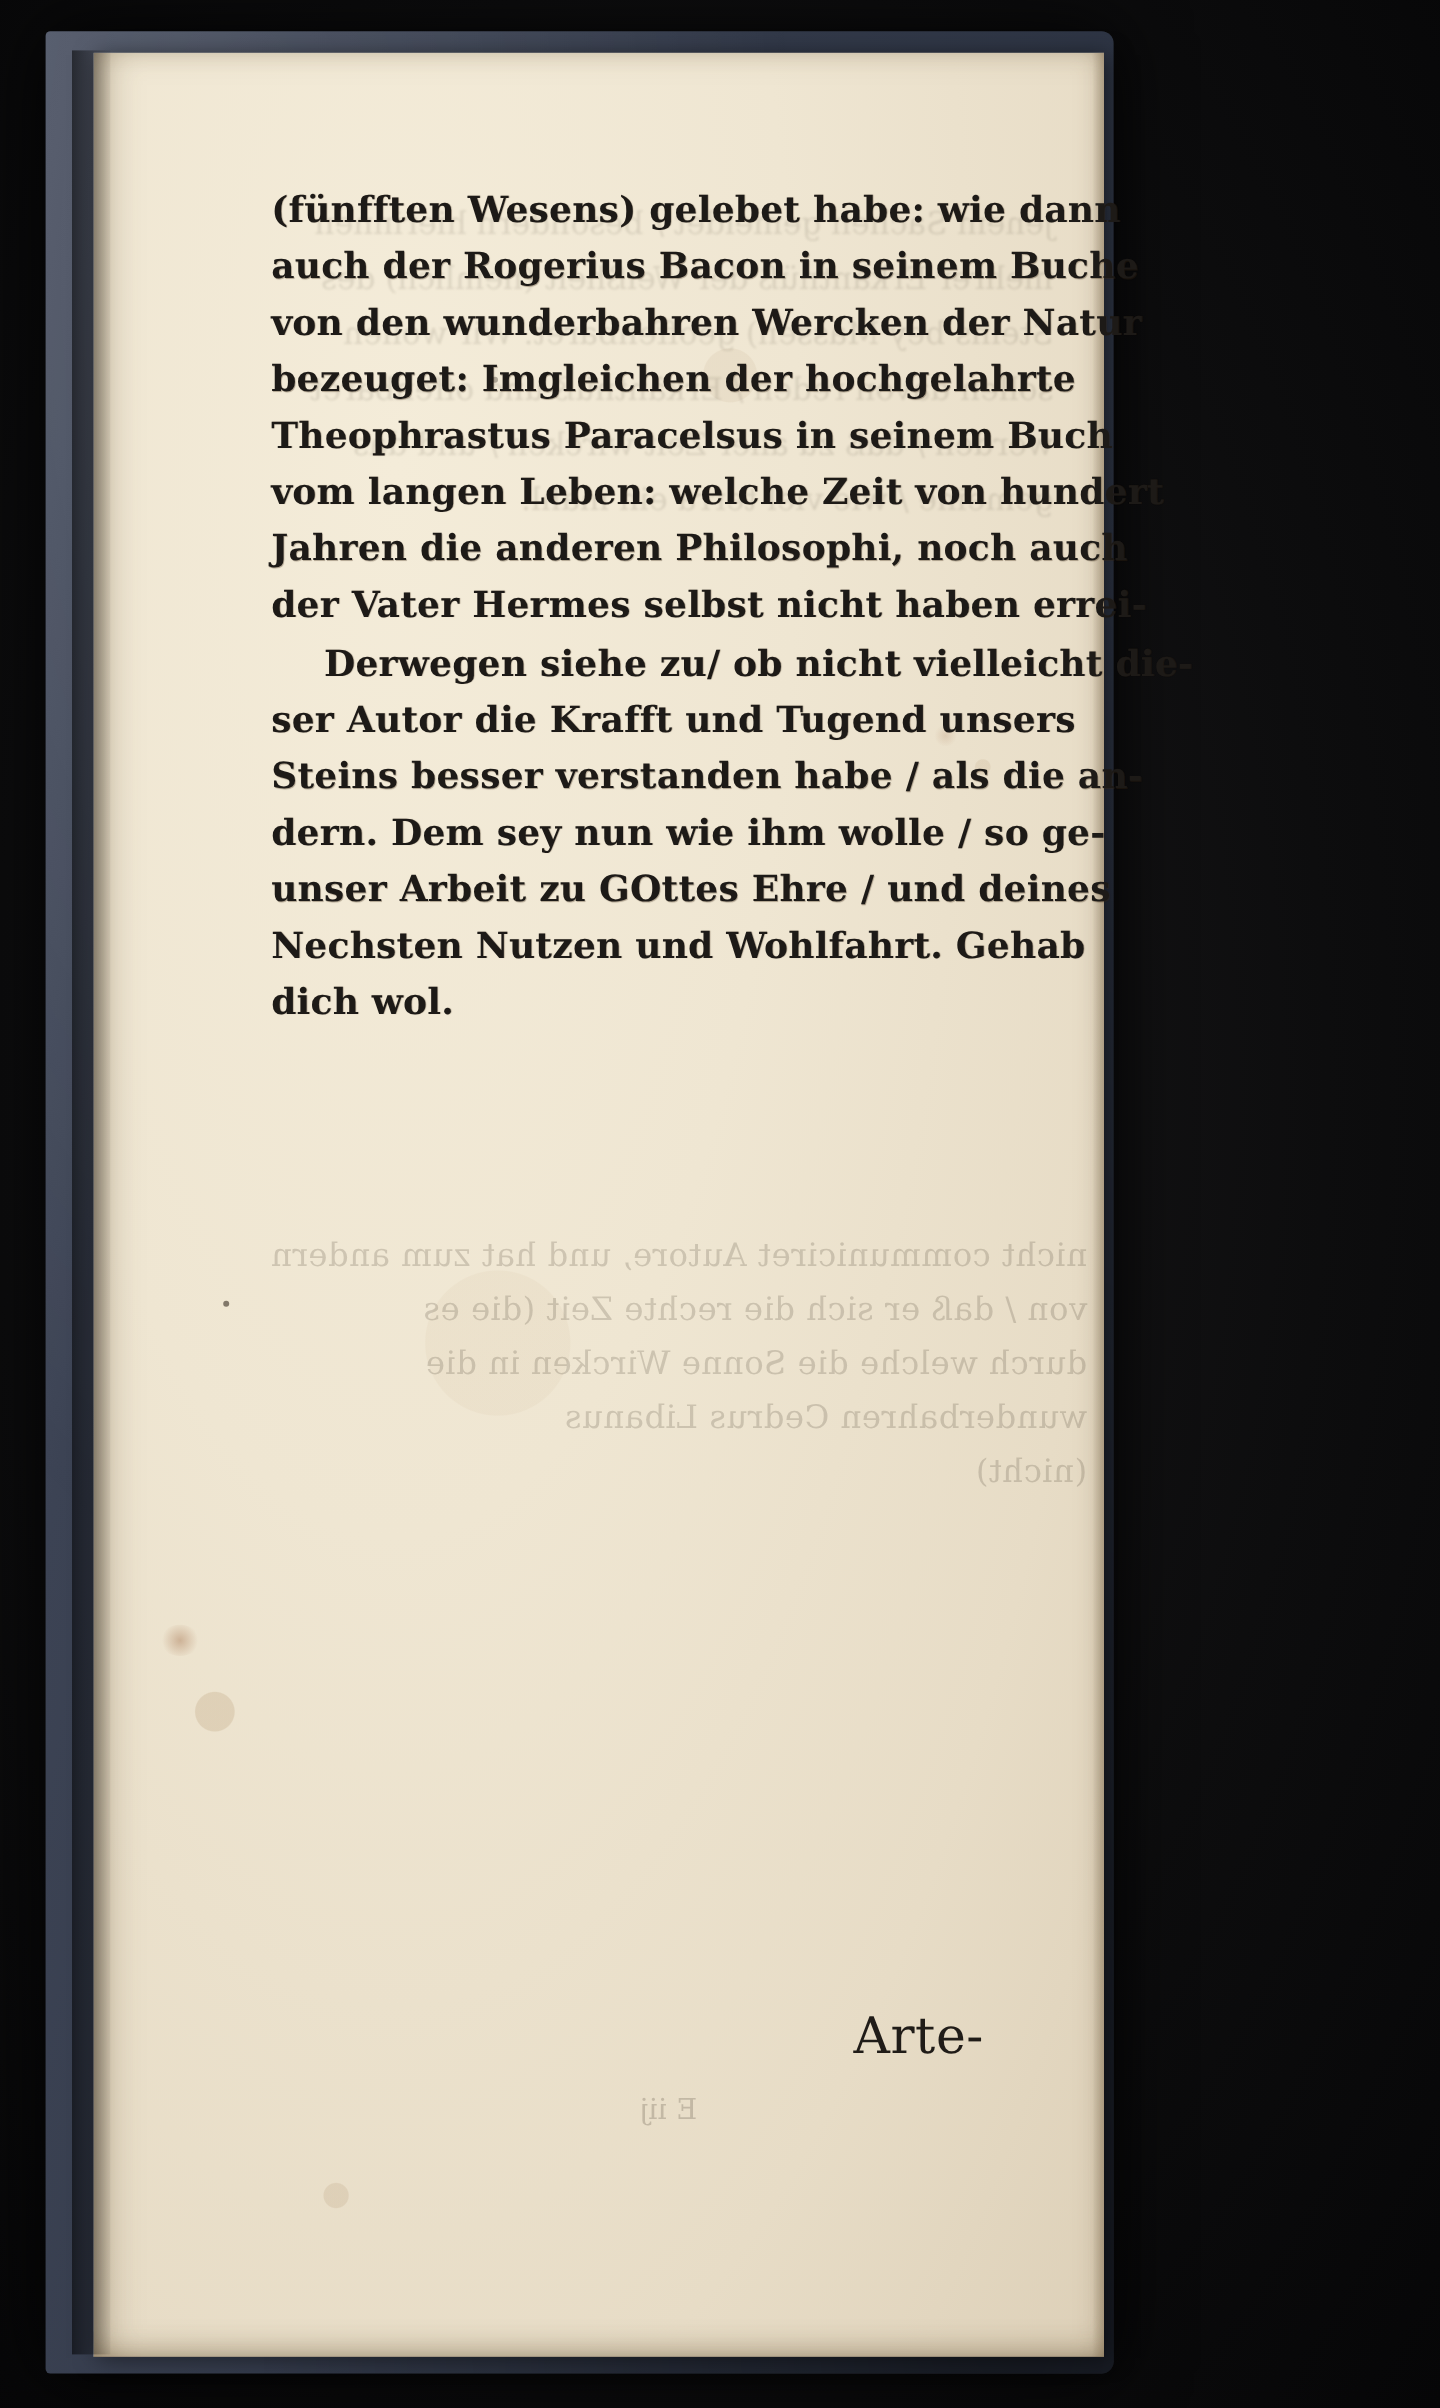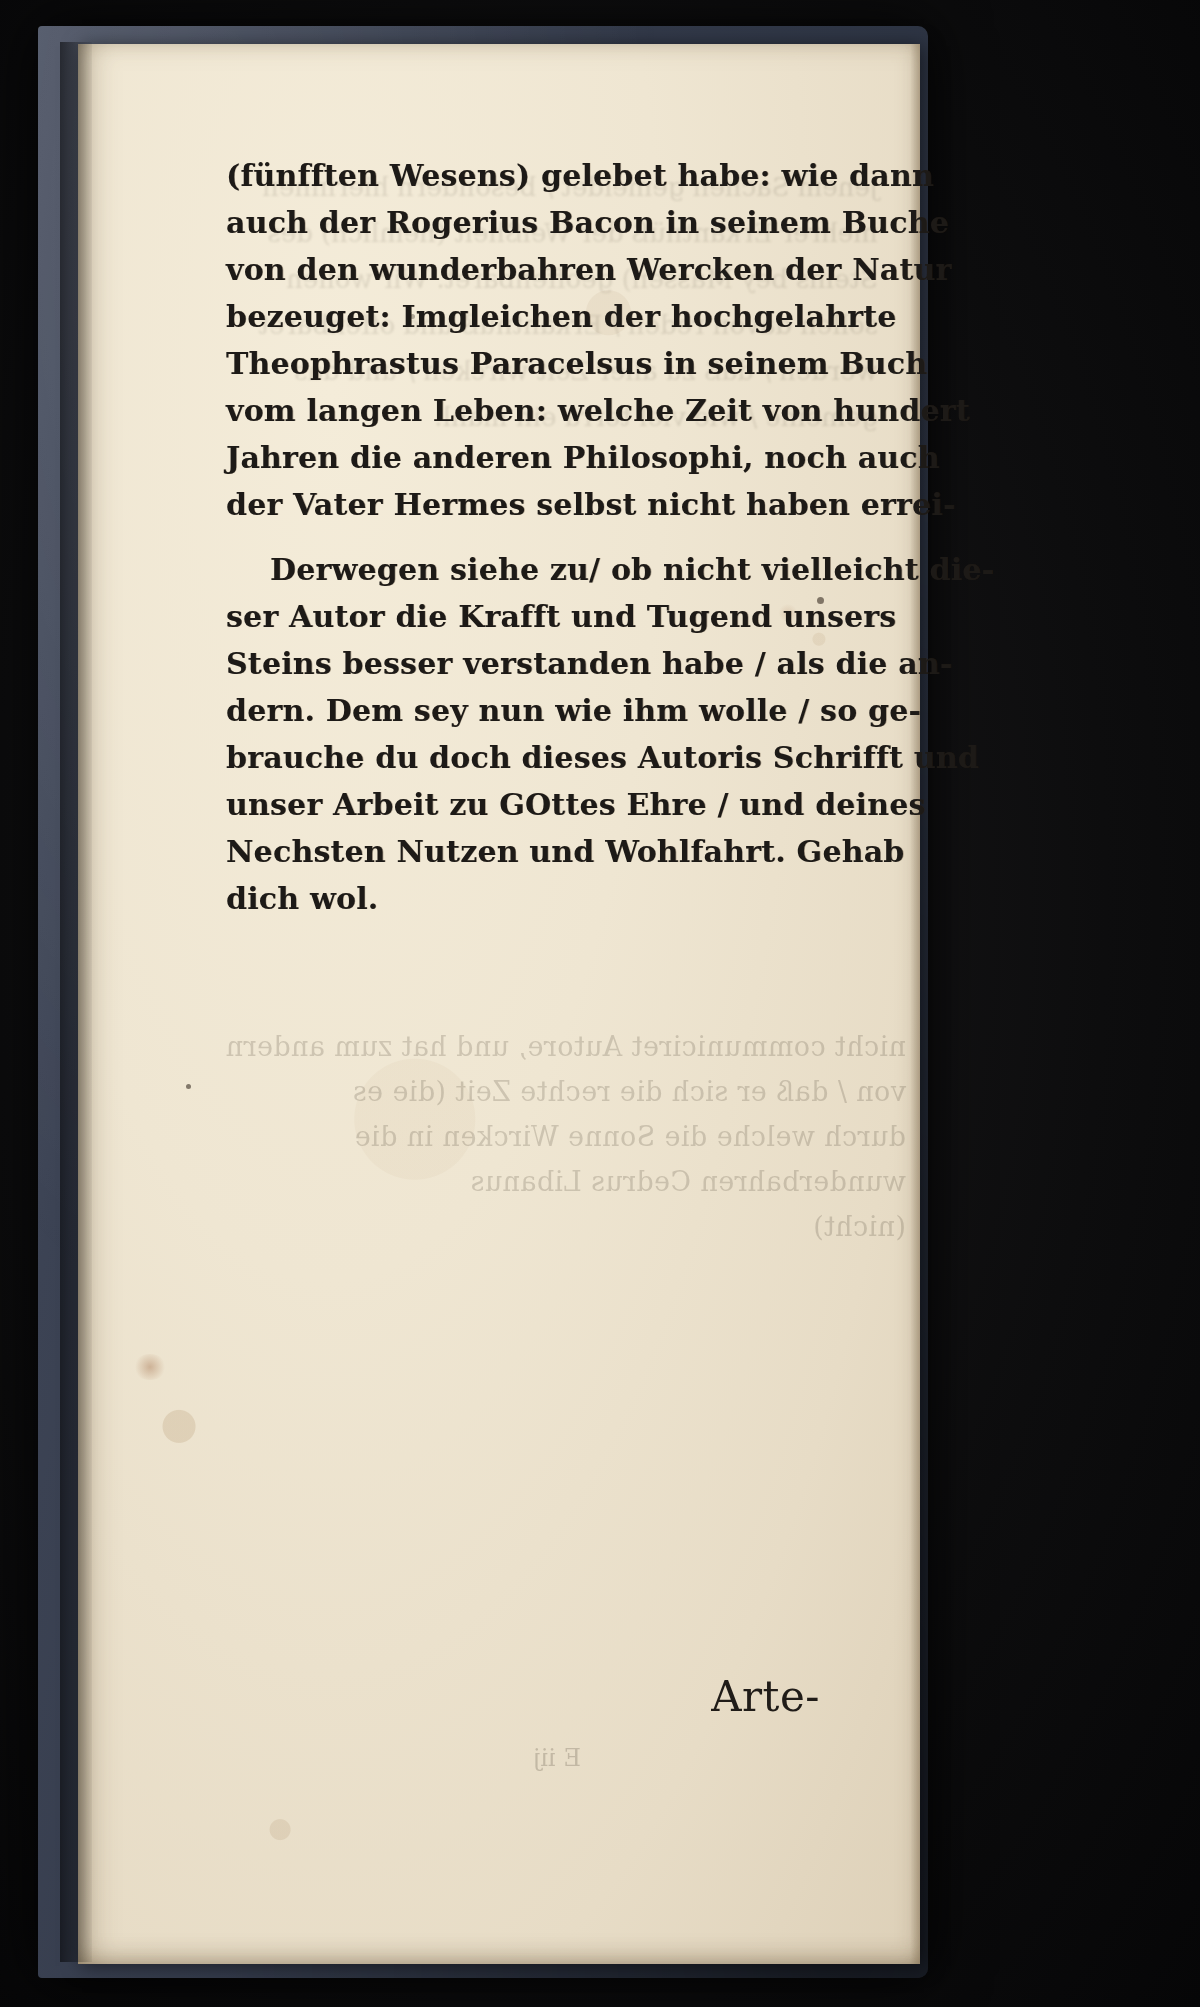"Derwegen siehe zu/ ob nicht" .para + .para { margin-top: 18px -> 2px }
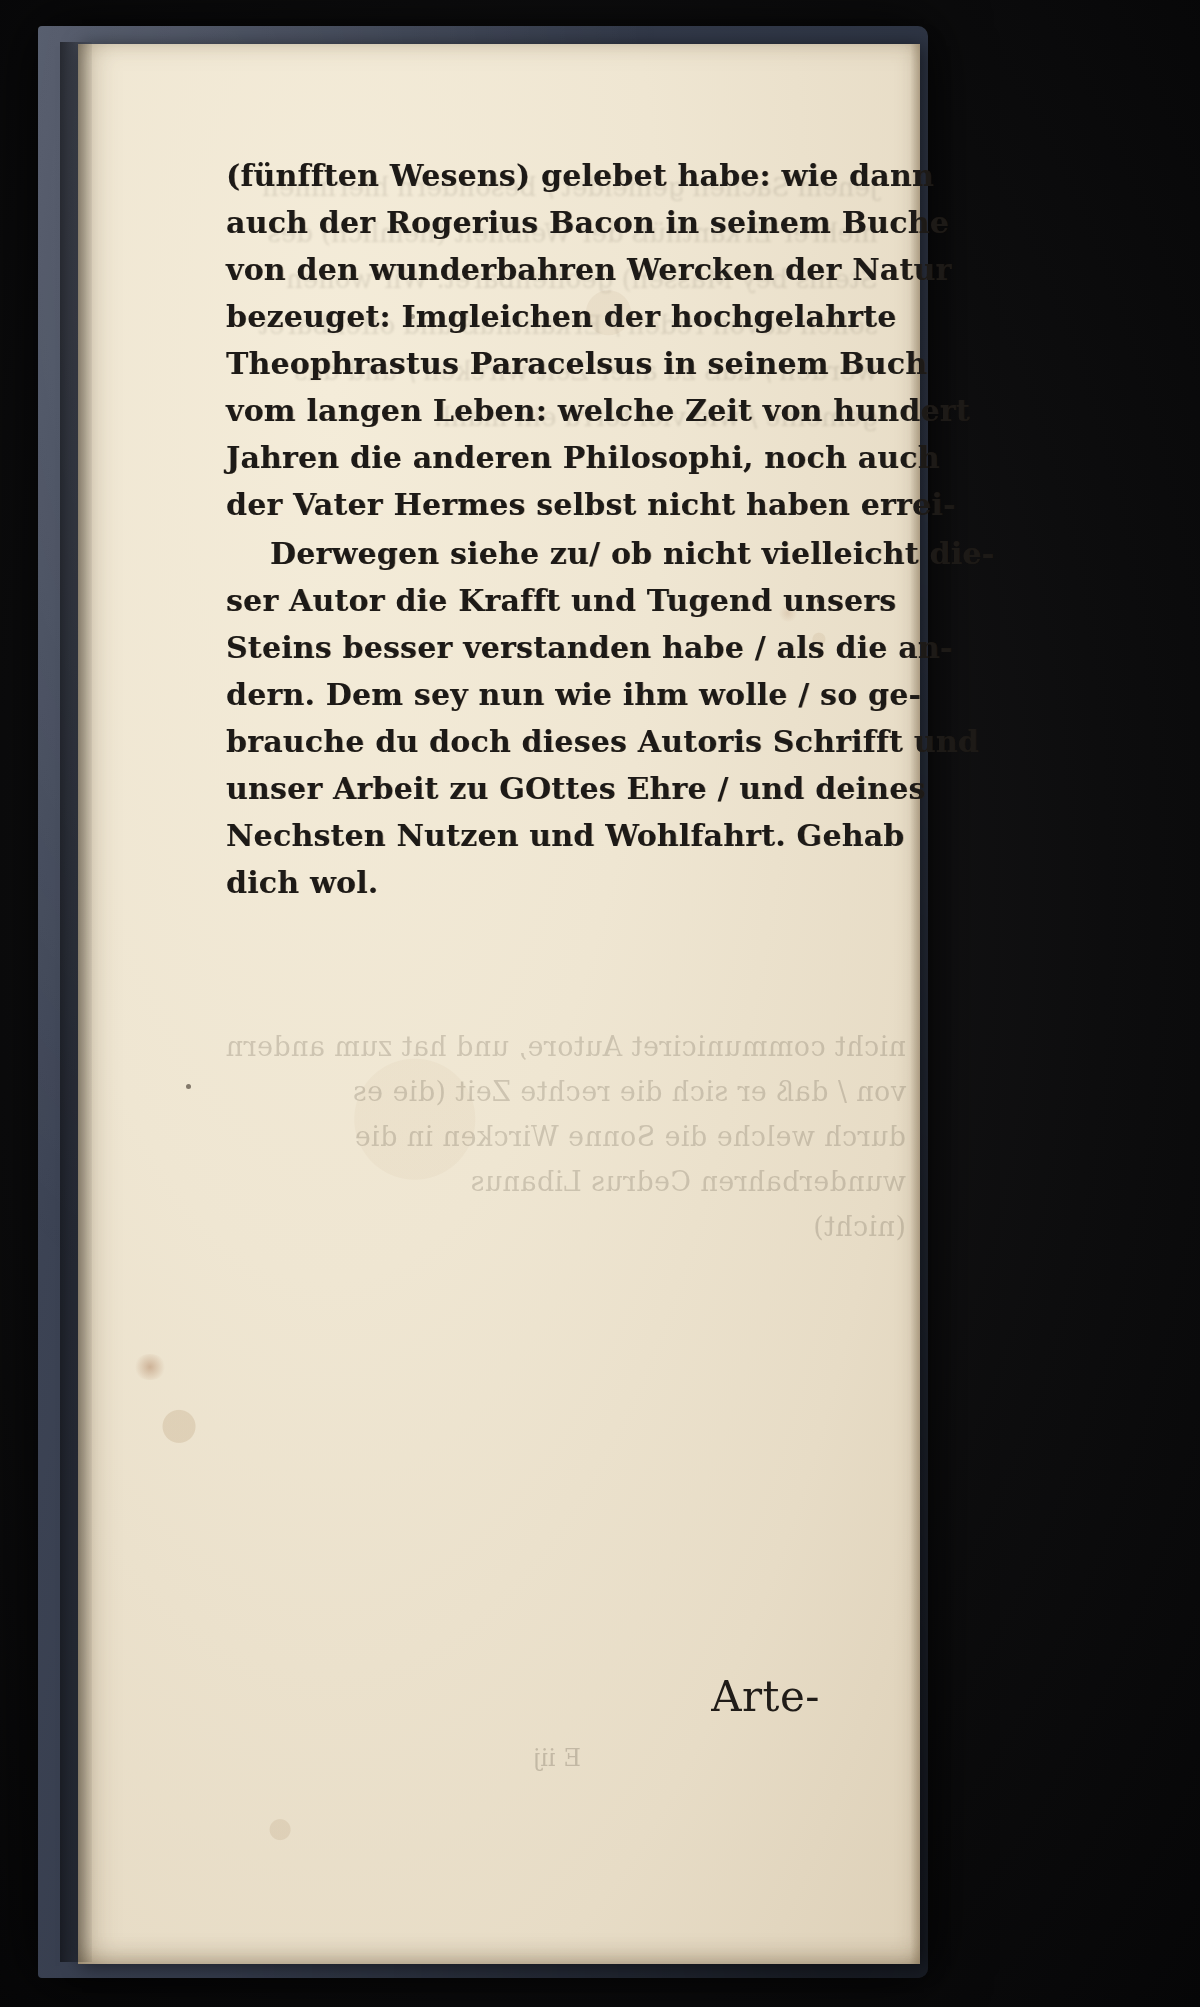"brauche du doch dieses Autoris" span.line { html: <span>brauche du doch dieses Autoris Schrifft und</span> -> none }
